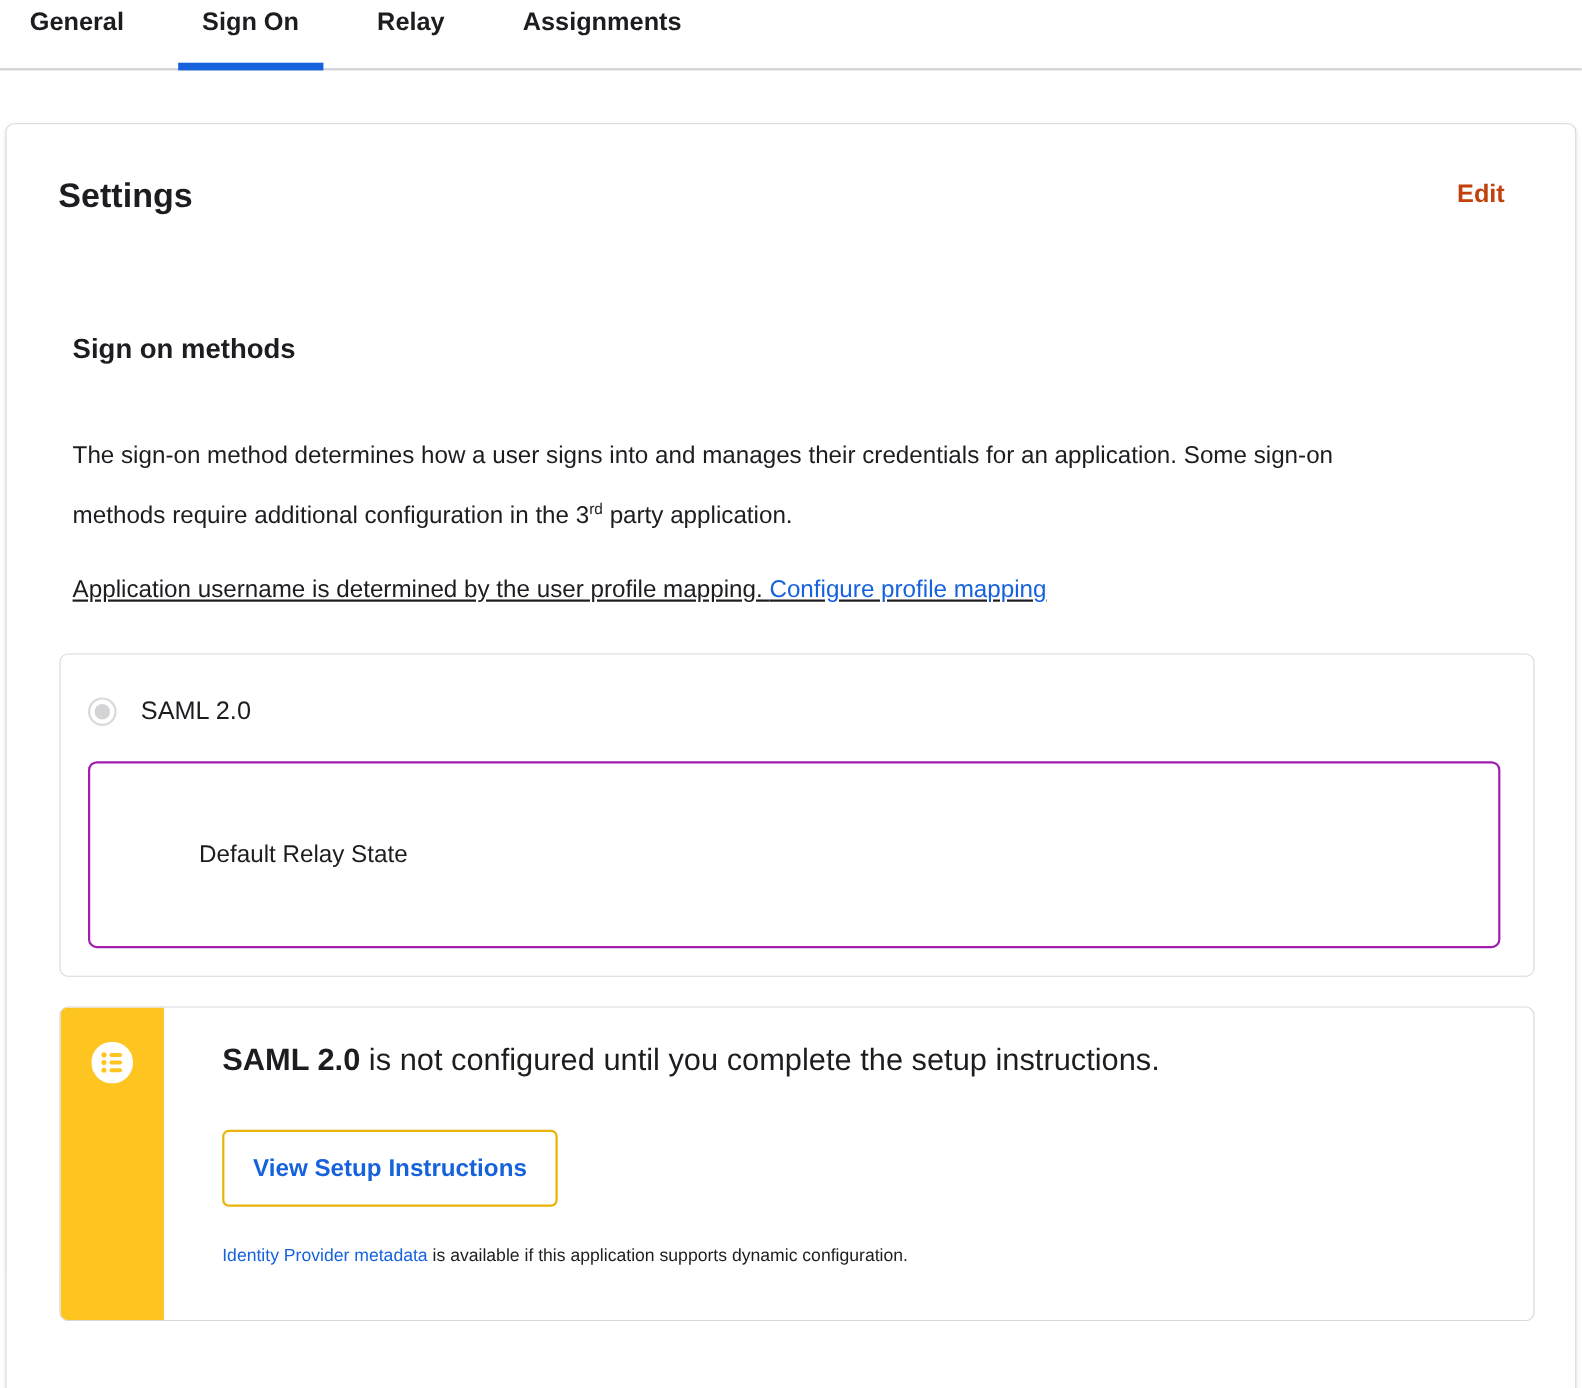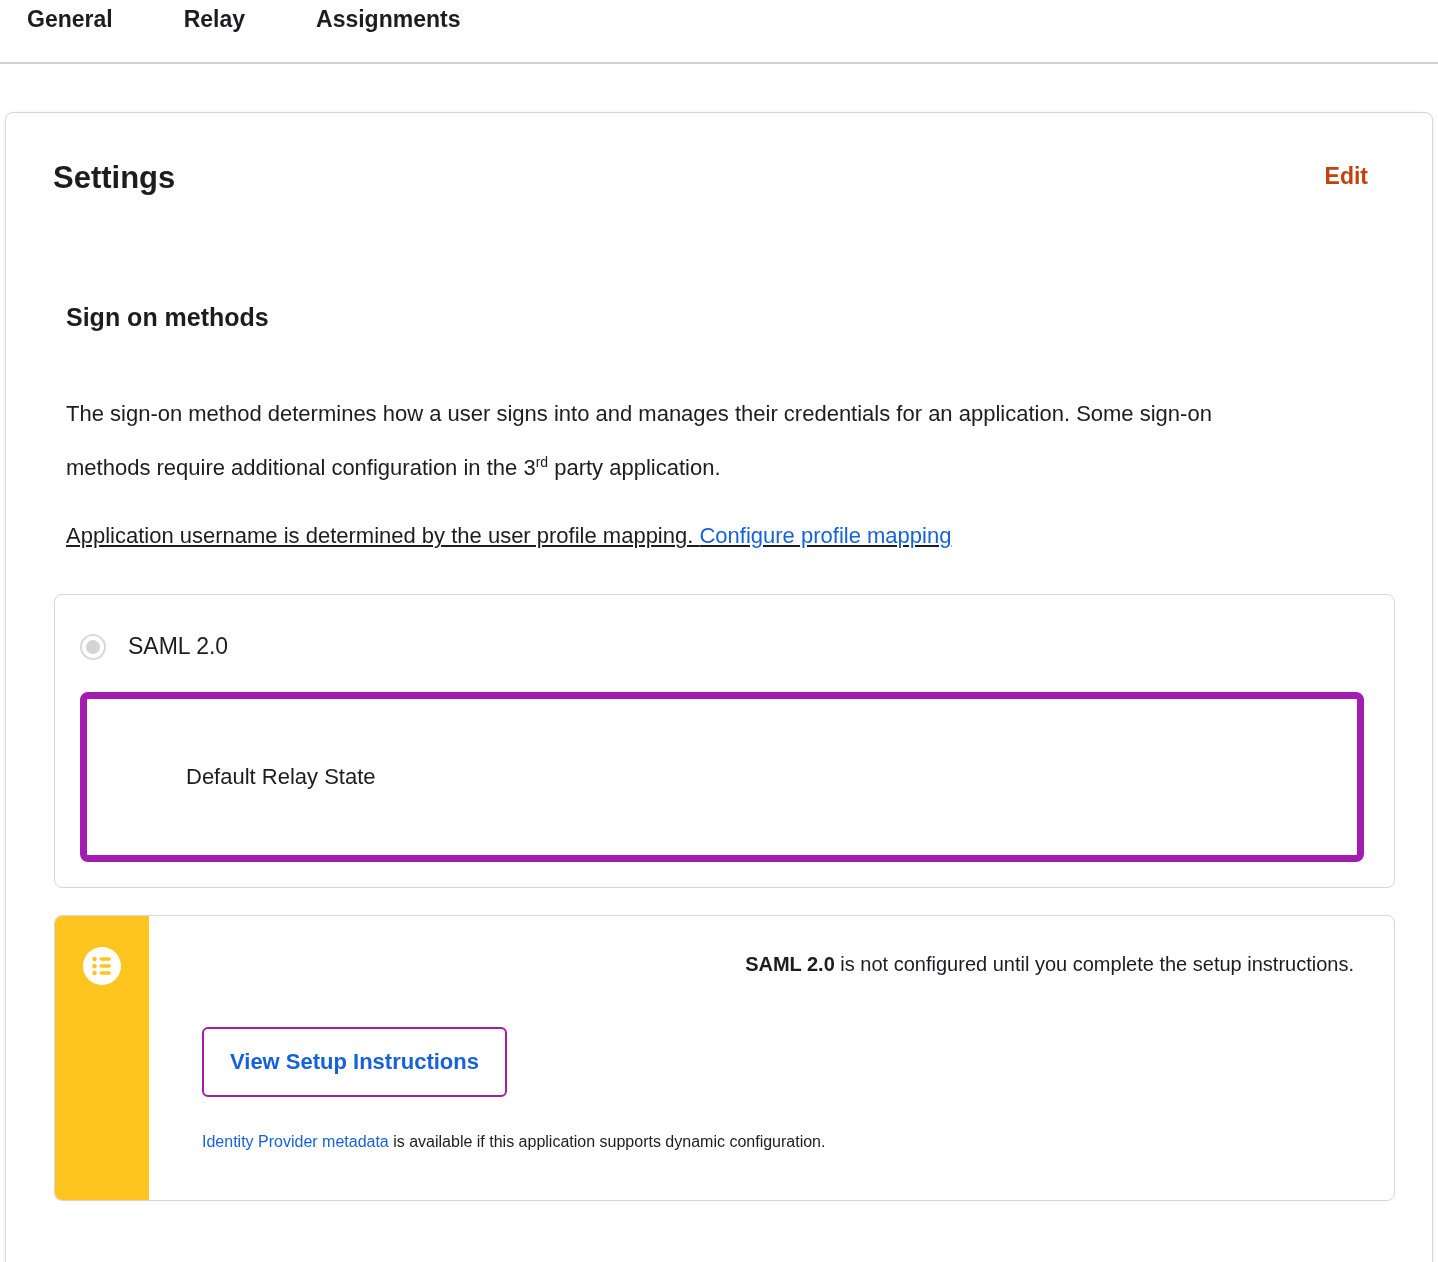"Sign On" div.tab { html: none -> <div>Sign On</div> }
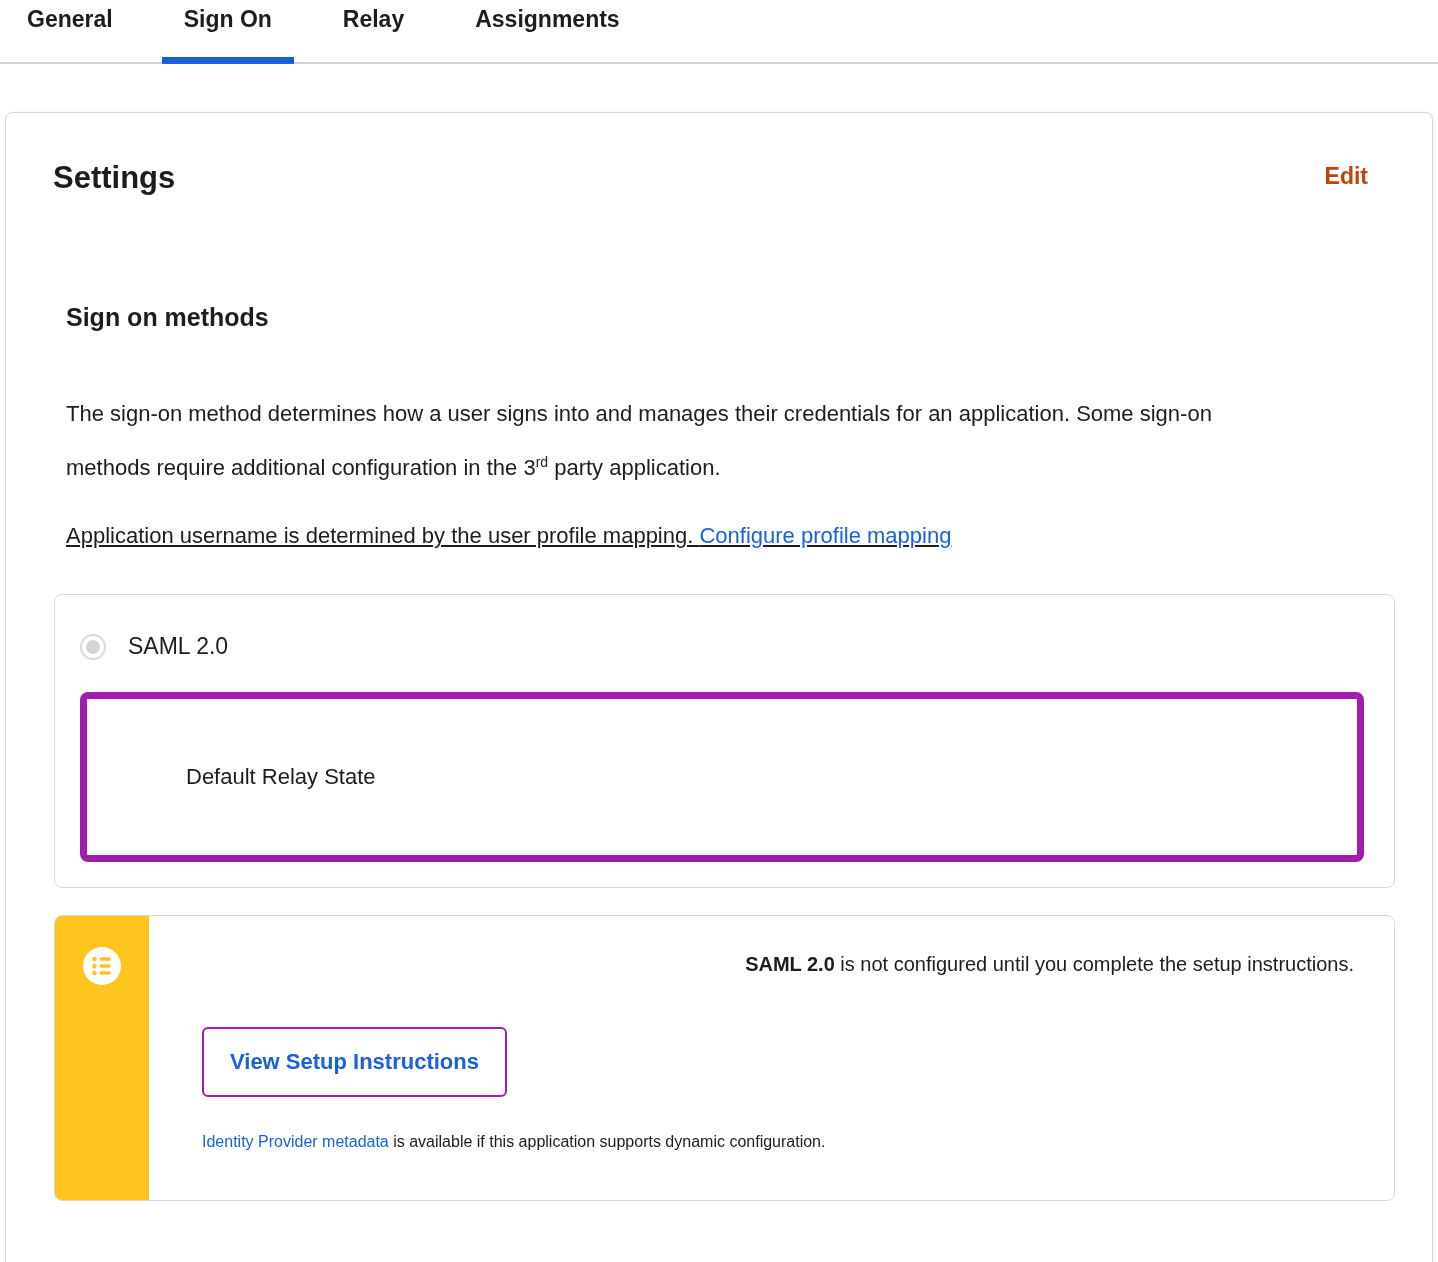"Default Relay State" .relay-box { border: 7px solid #a21caf -> 2px solid #a21caf }
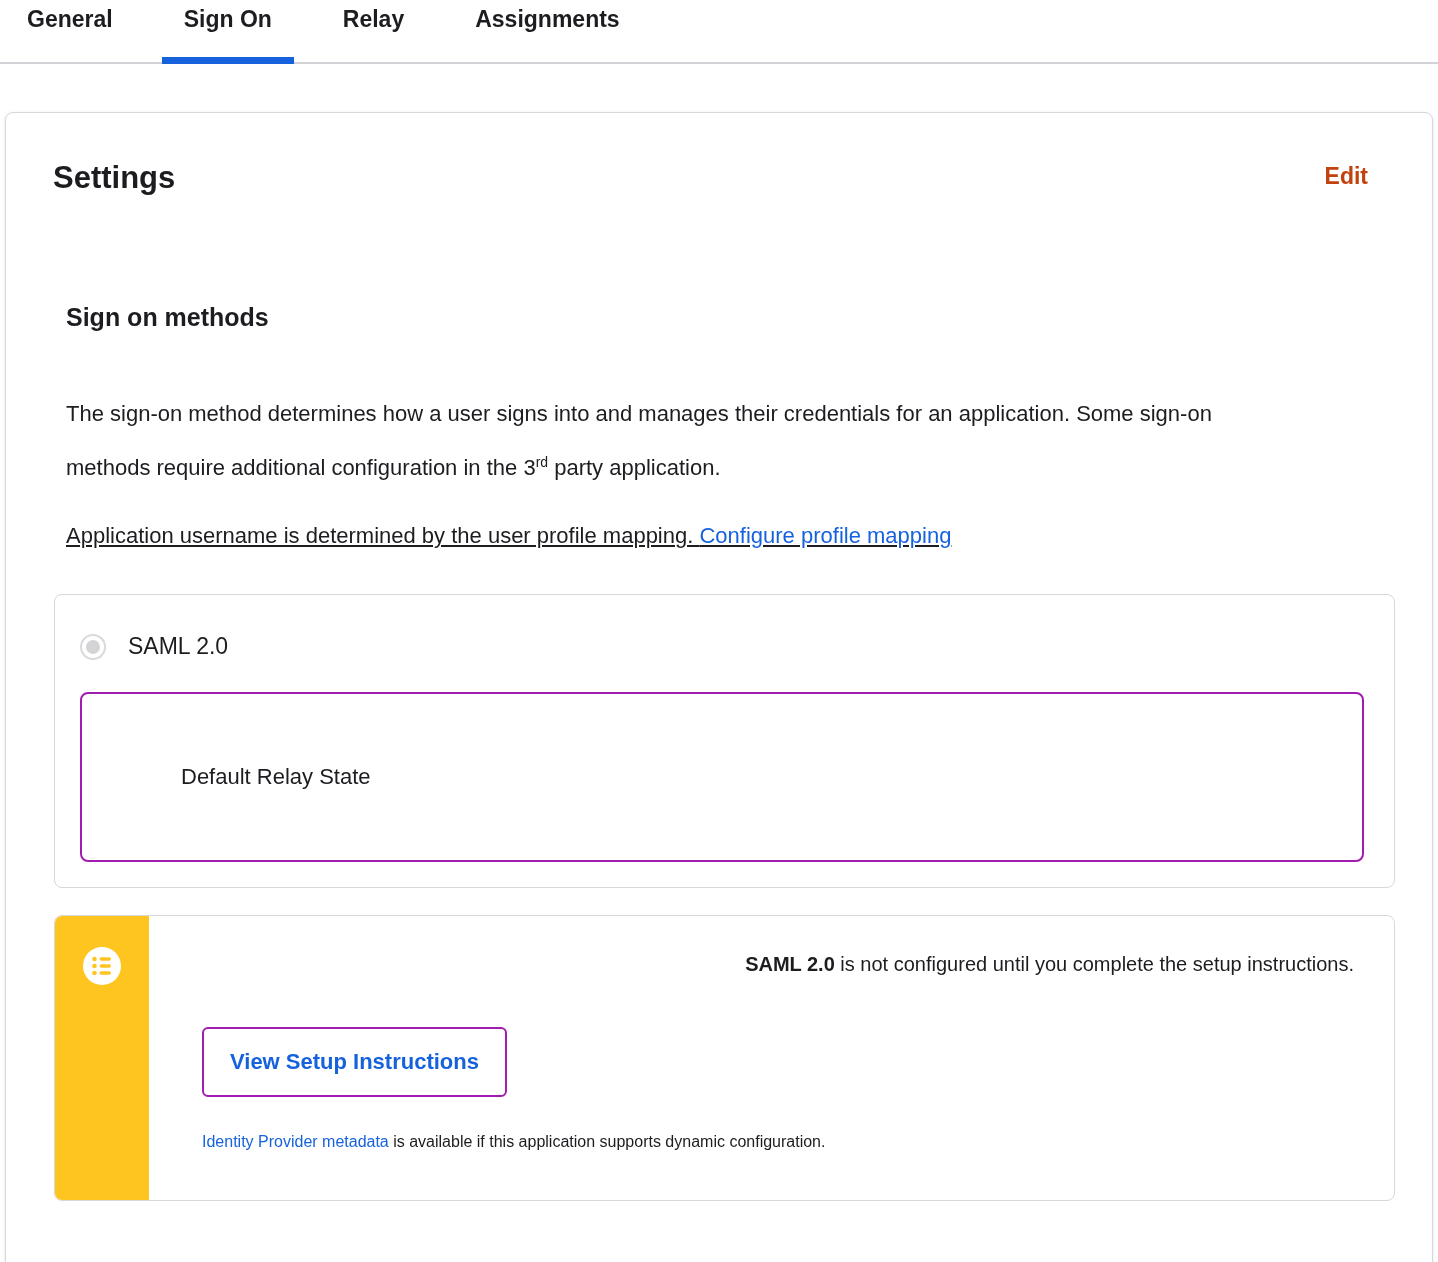"SAML 2.0 is not configured" .callout-text { font-size: 20px -> 28px; text-align: right -> none }
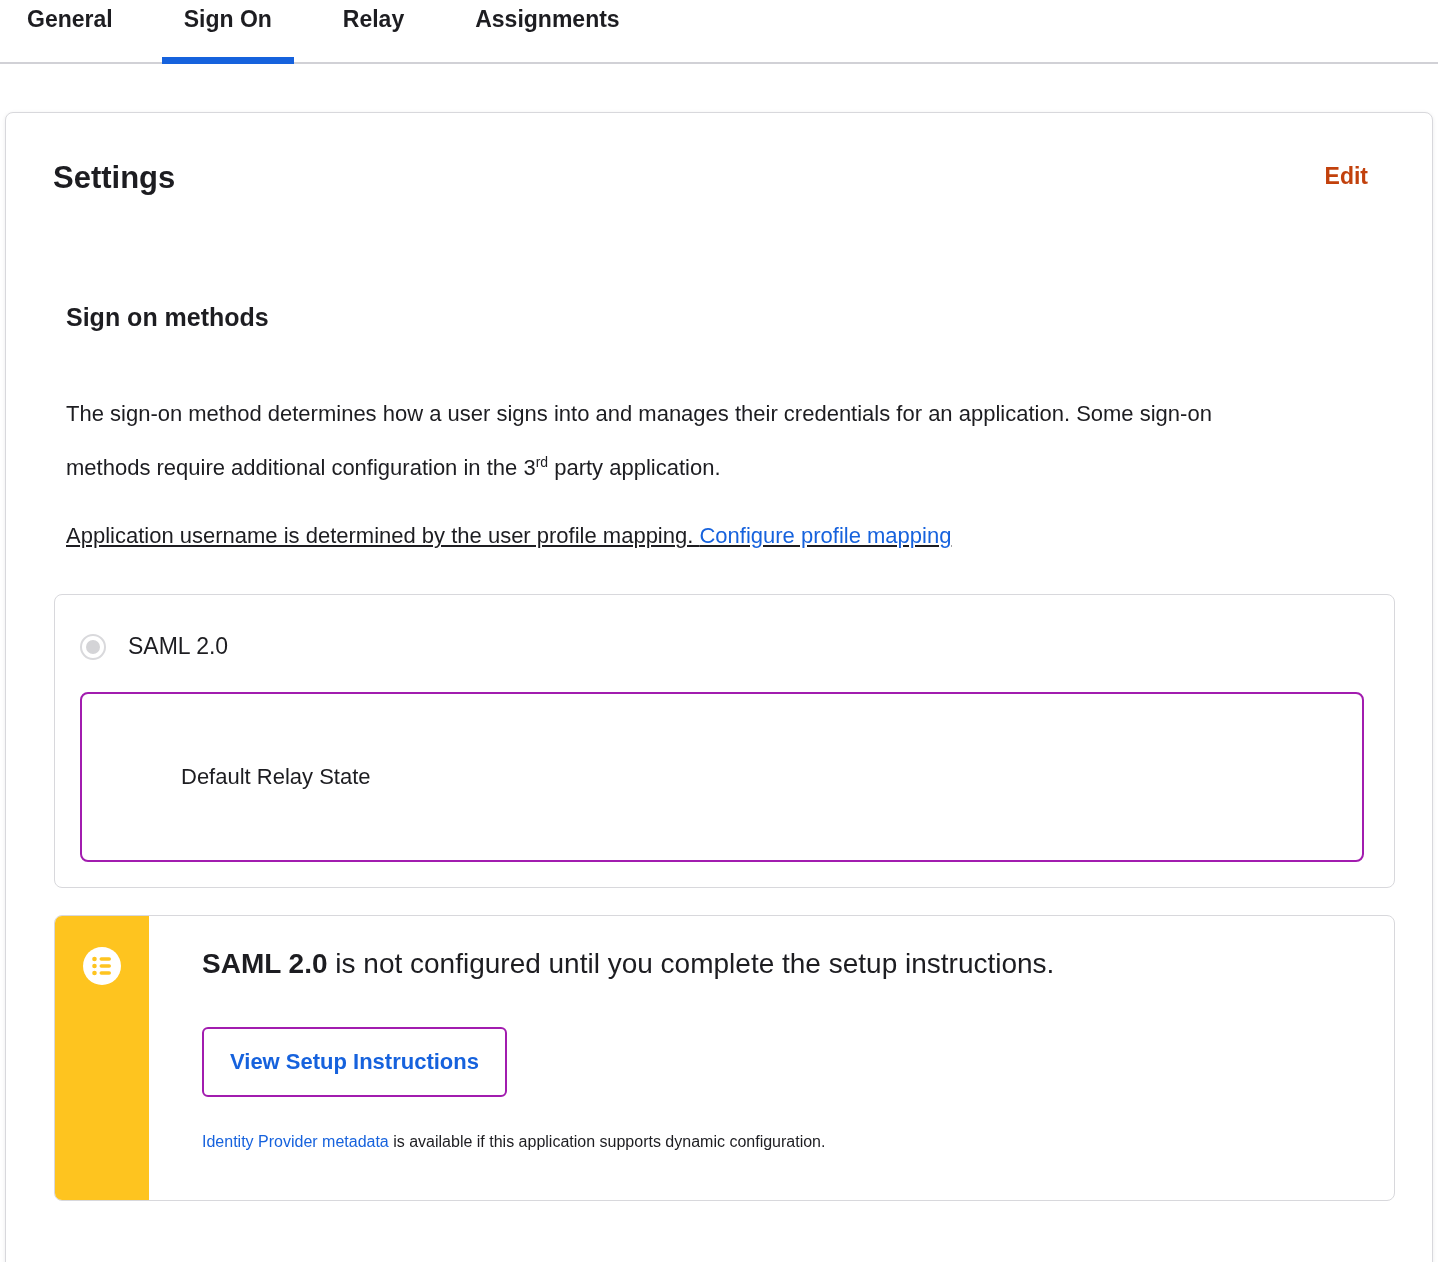"View Setup Instructions" .setup-btn { border: 2px solid #a21caf -> 2px solid #eab308 }
